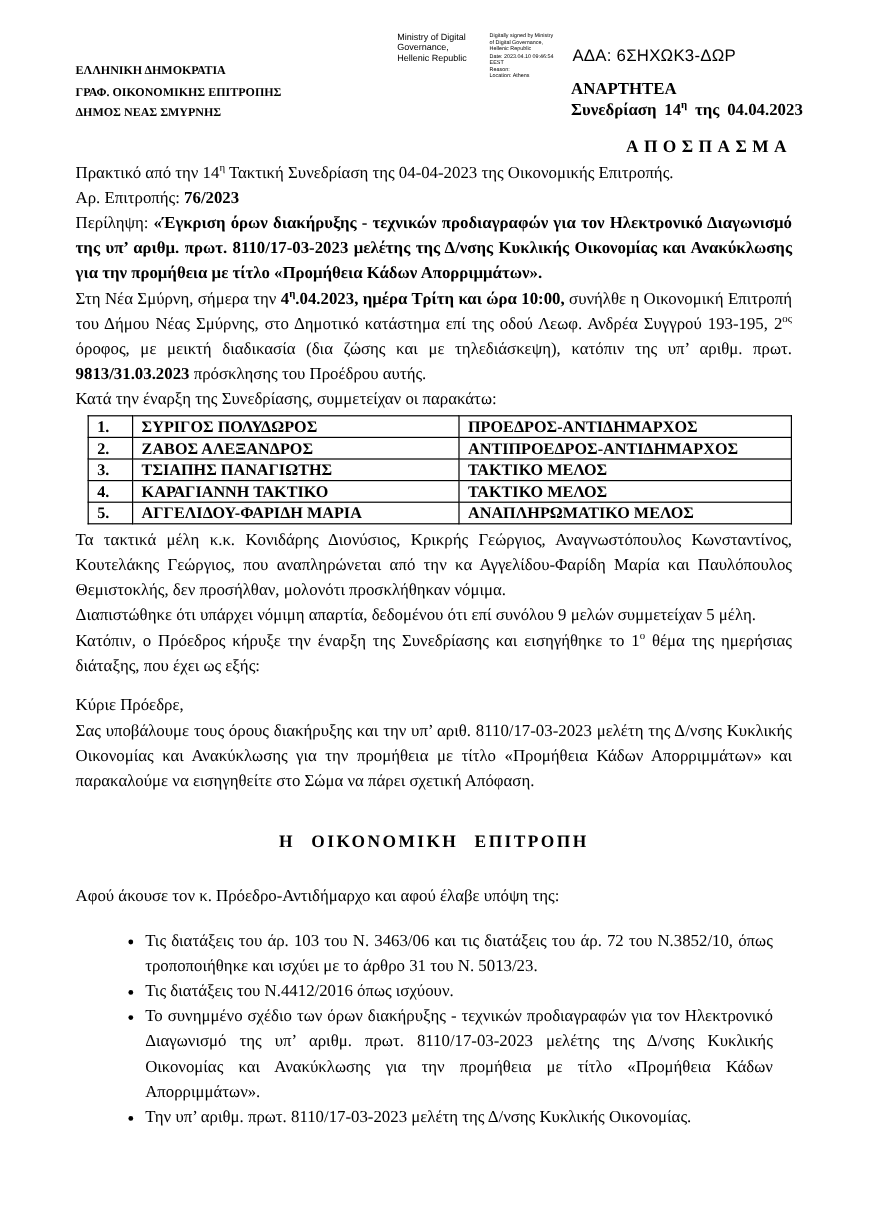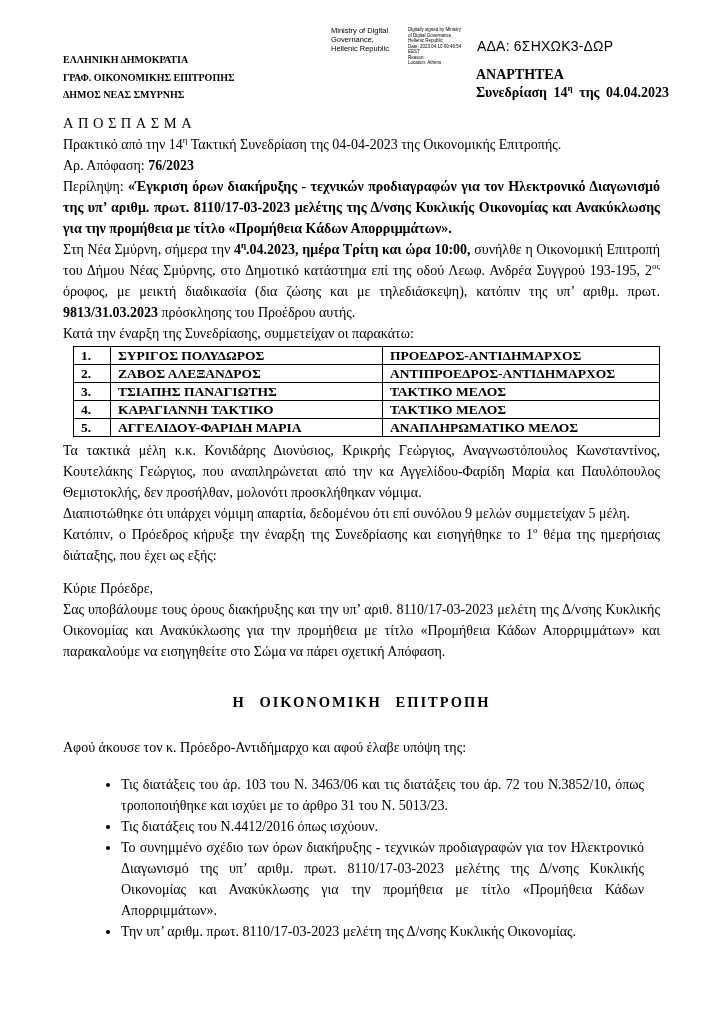"ΑΠΟΣΠΑΣΜΑ" .doc-title { font-weight: normal -> bold; text-align: left -> right }
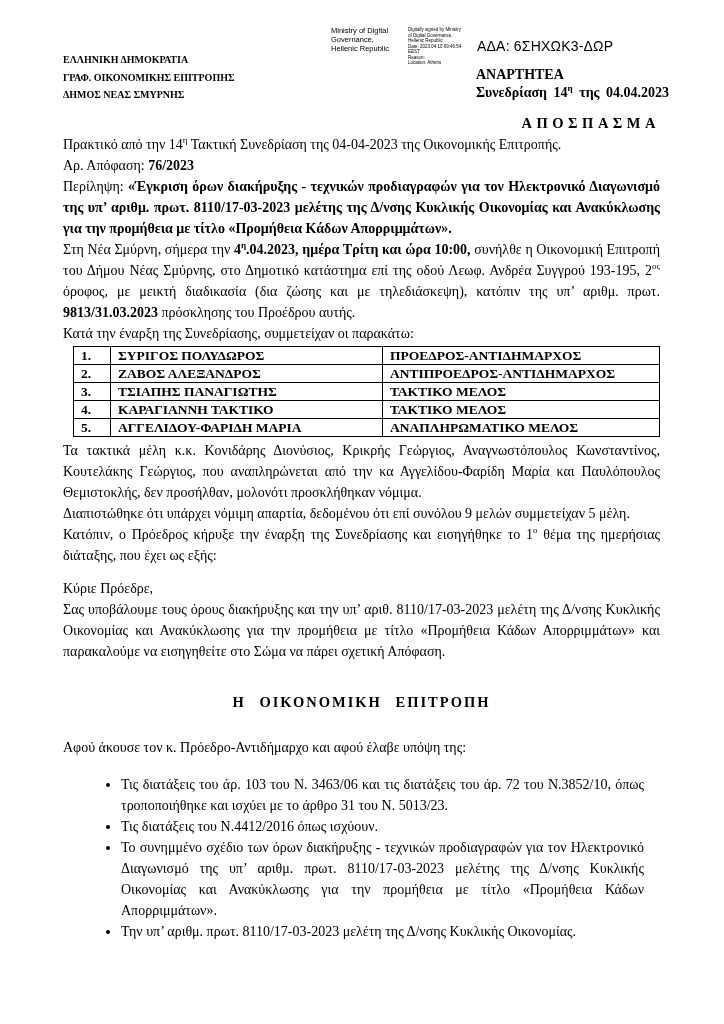"Αρ. Απόφαση:" span { text: Απόφαση -> Επιτροπής }
